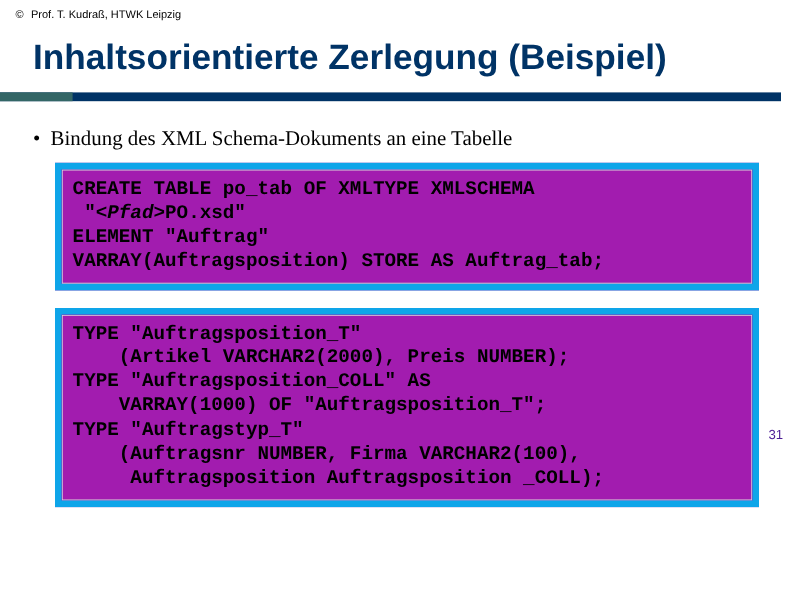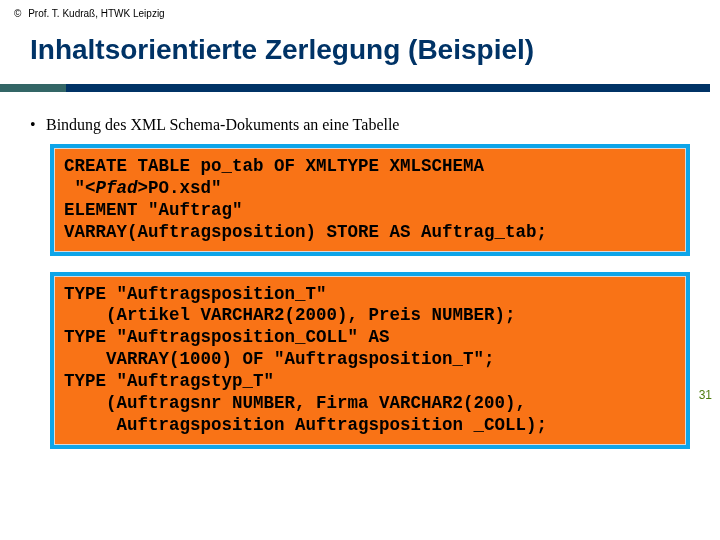"Inhaltsorientierte Zerlegung (Beispiel)" .title { font-size: 28px -> 32px }
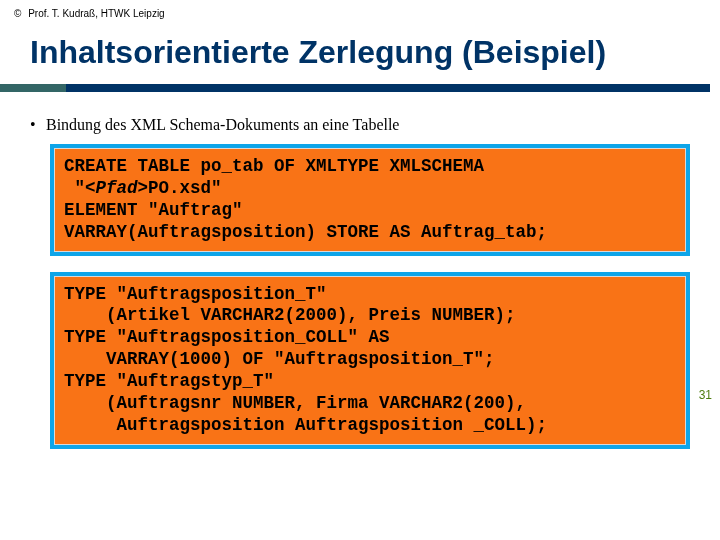"• Bindung des XML Schema-Dokuments" .bullet { font-size: 16px -> 19px }
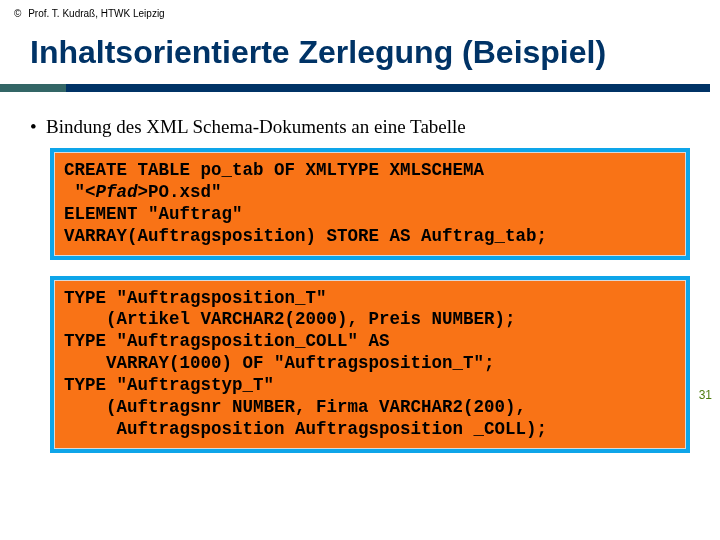"CREATE TABLE po_tab OF XMLTYPE" .codebox { background: #f97316 -> #a21caf; border: 4px solid #0ea5e9 -> 6px solid #0ea5e9 }
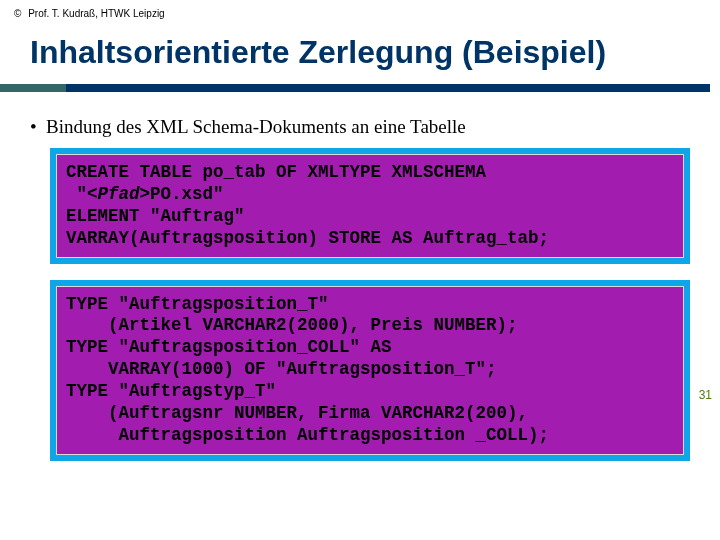"31" .pagenum { color: #4d7c0f -> #4c1d95 }
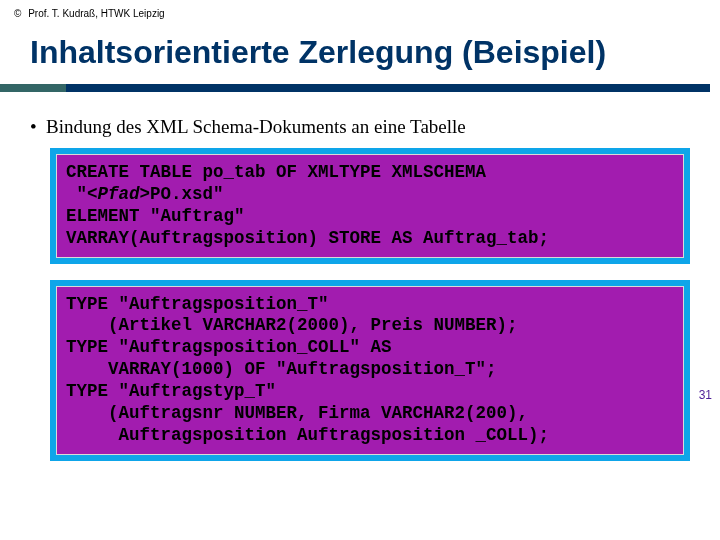"(Auftragsnr NUMBER, Firma VARCHAR2(200)," span { text: 200 -> 100 }
